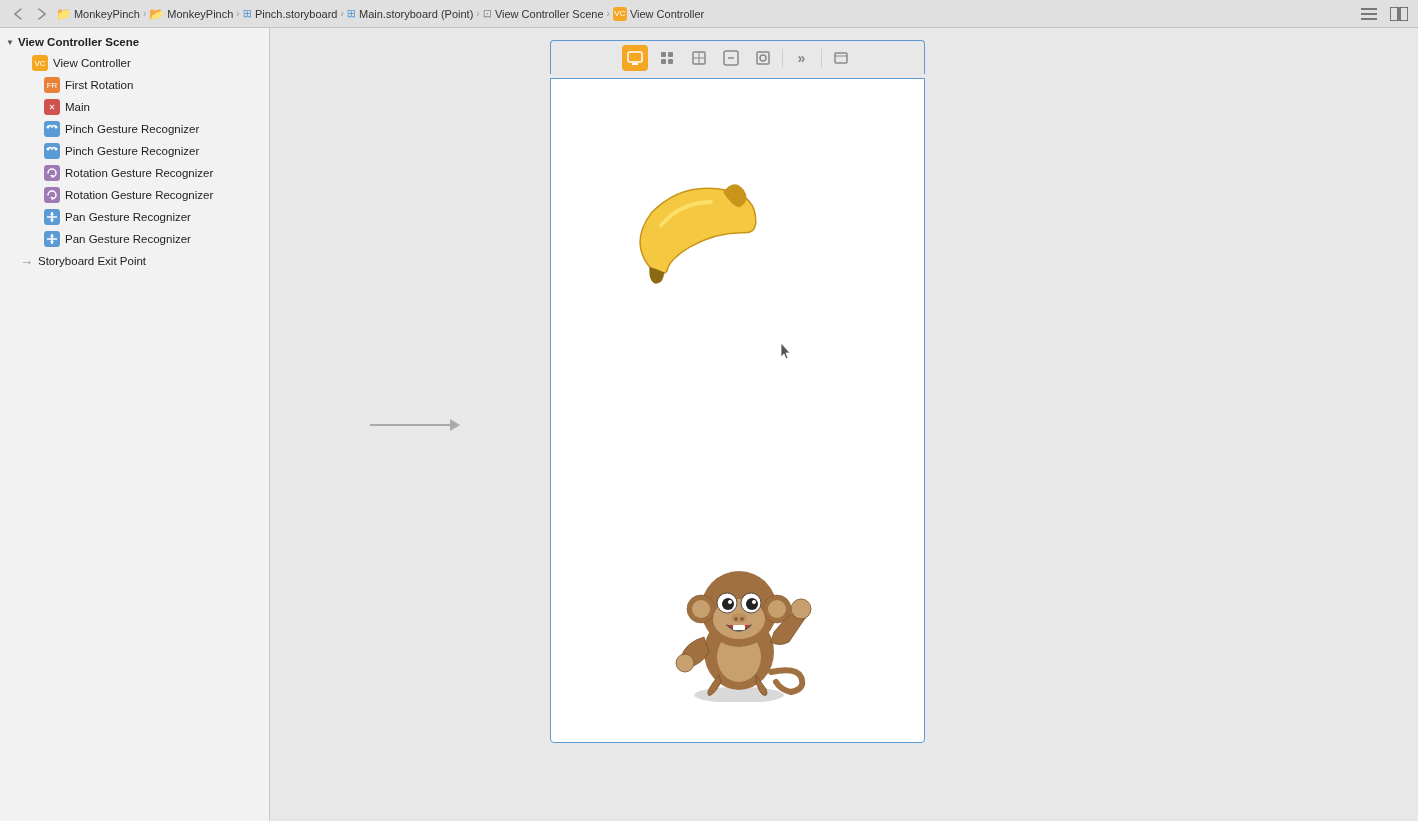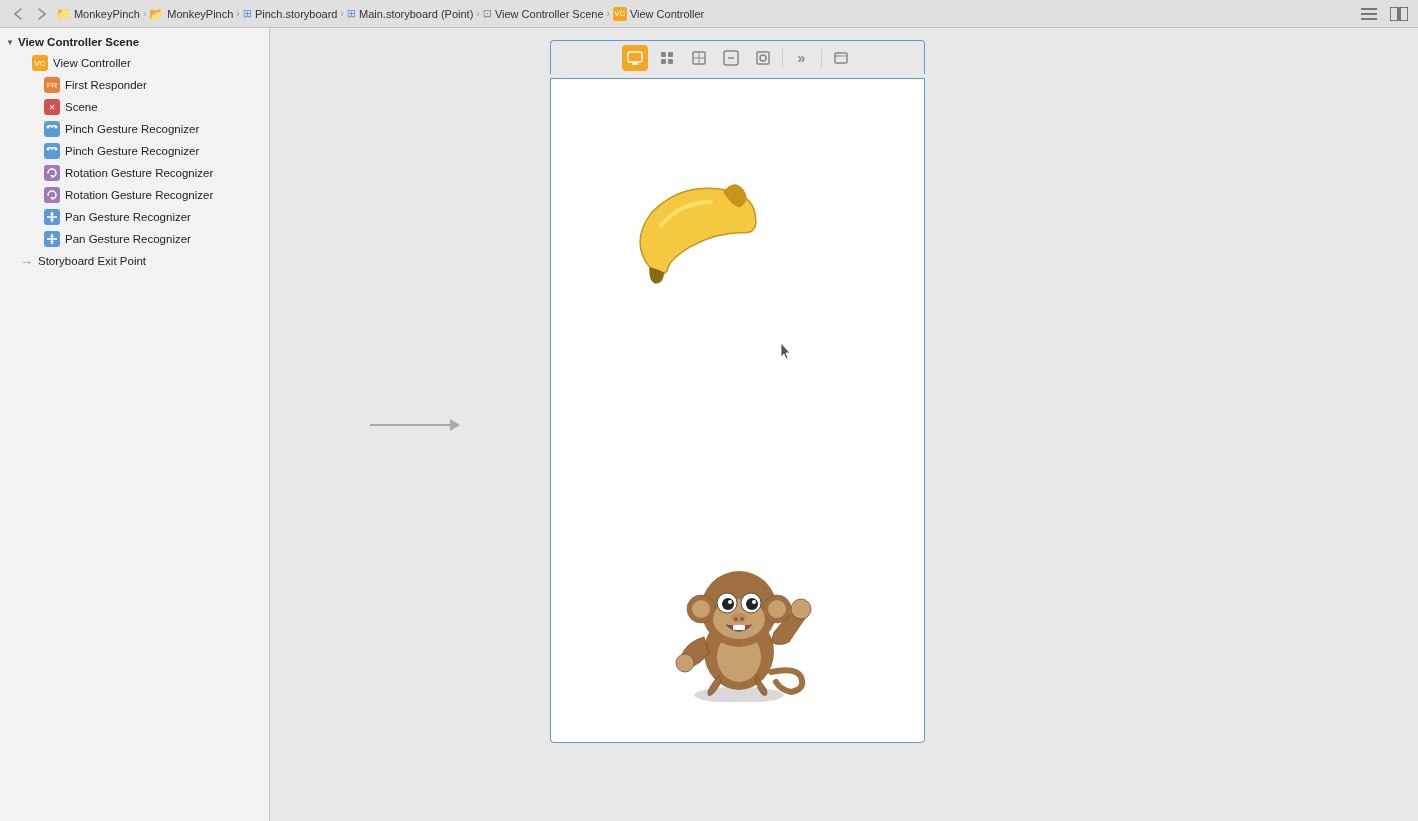"First Responder" span { text: Responder -> Rotation }
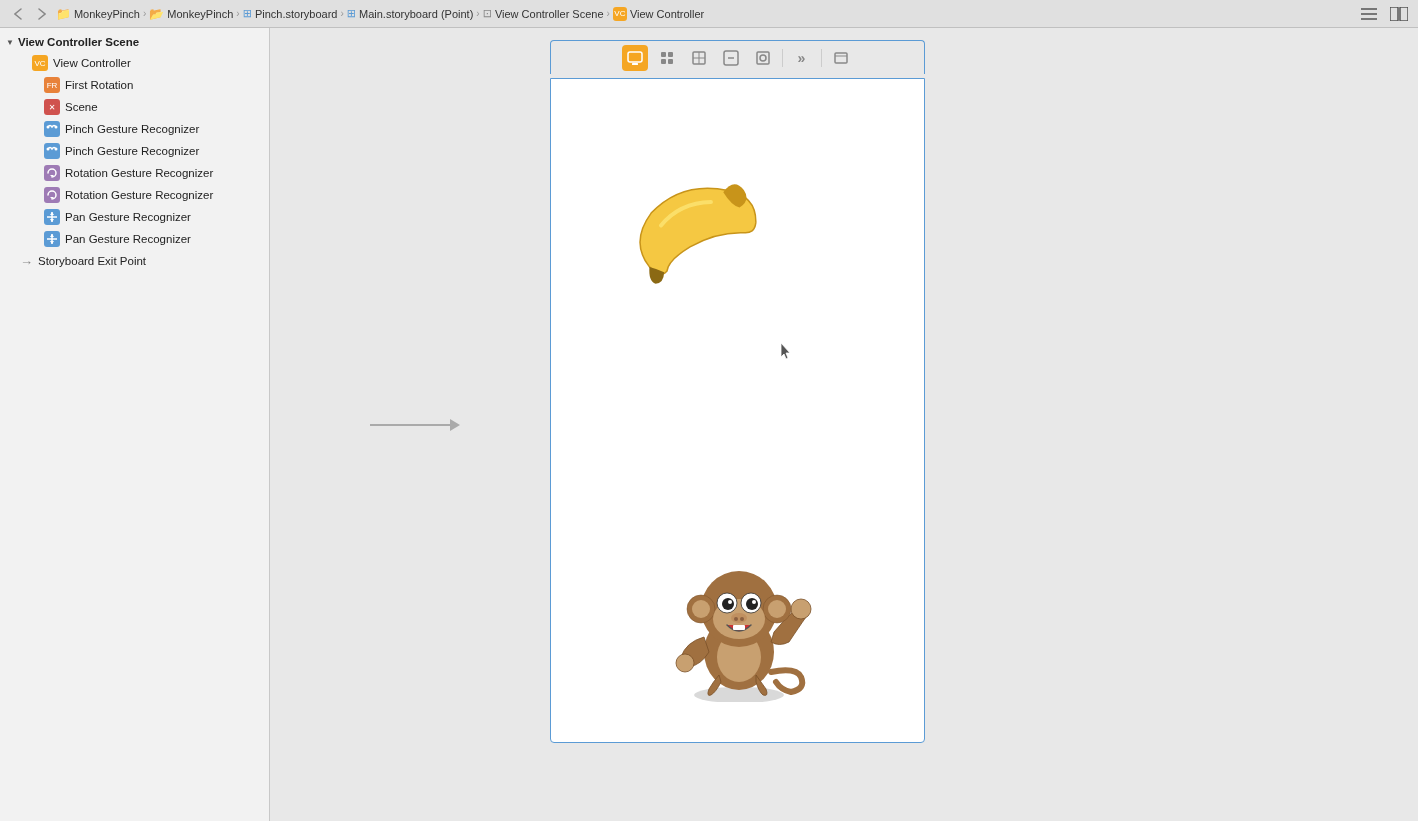"Scene" span { text: Scene -> Main }
